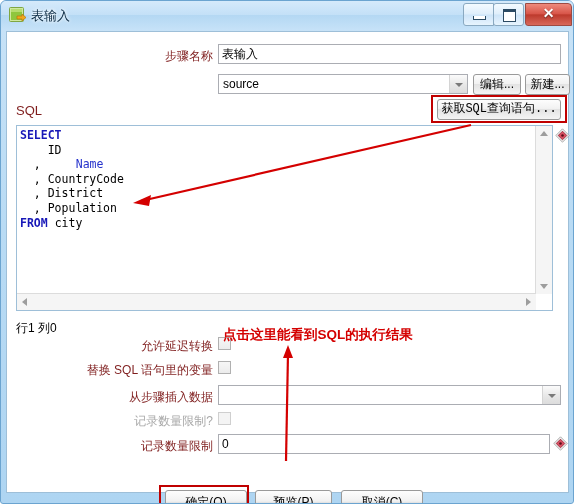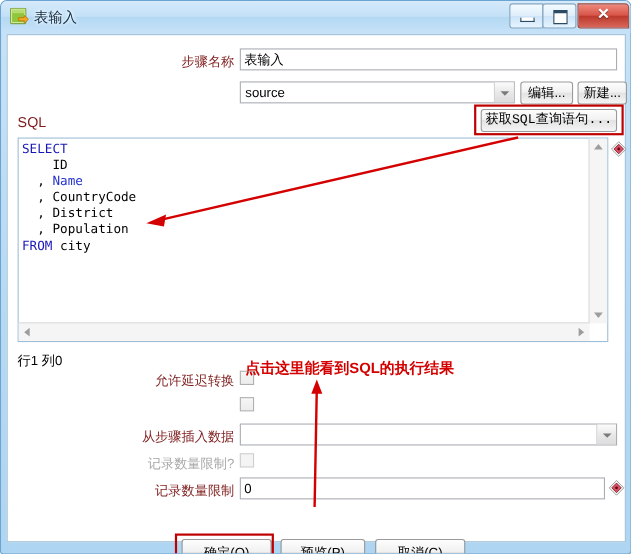"SELECT" .kw { font-weight: normal -> bold }
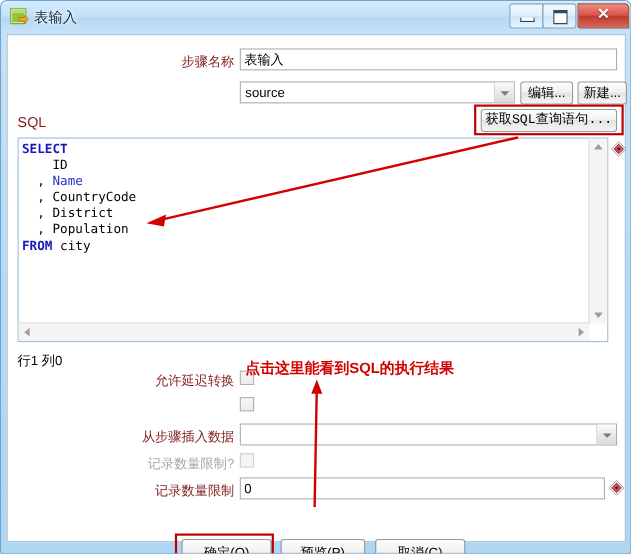"Name" .col-hl { margin-left: none -> 28px }
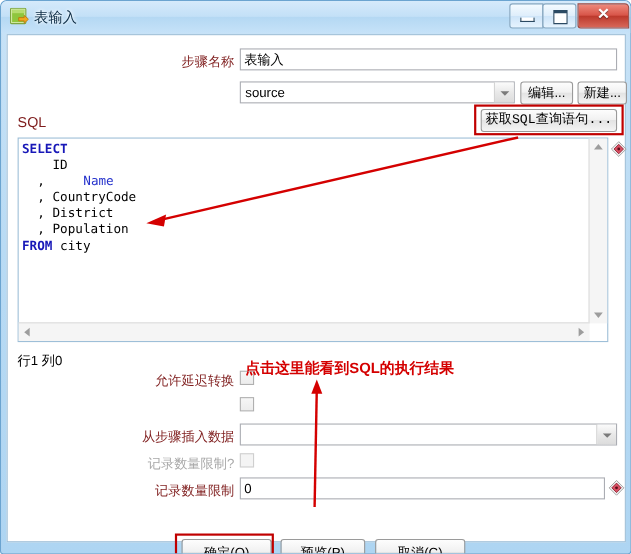"替换 SQL 语句里的变量" div.lbl { html: none -> <div>替换 SQL 语句里的变量</div> }
